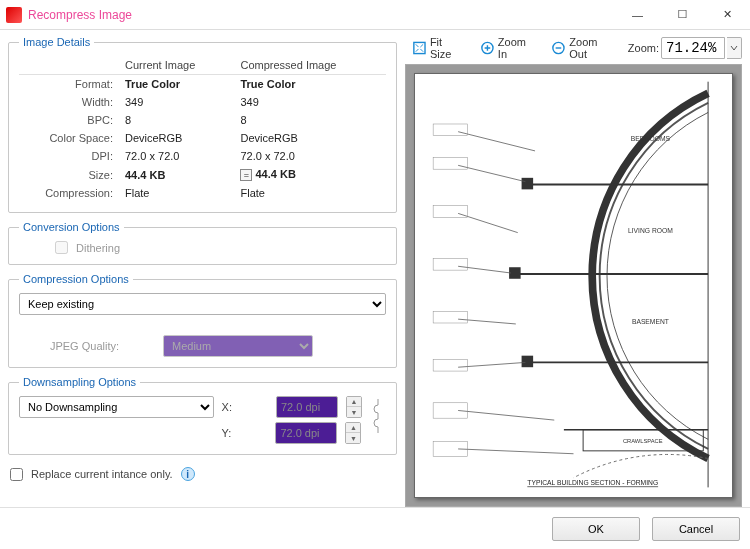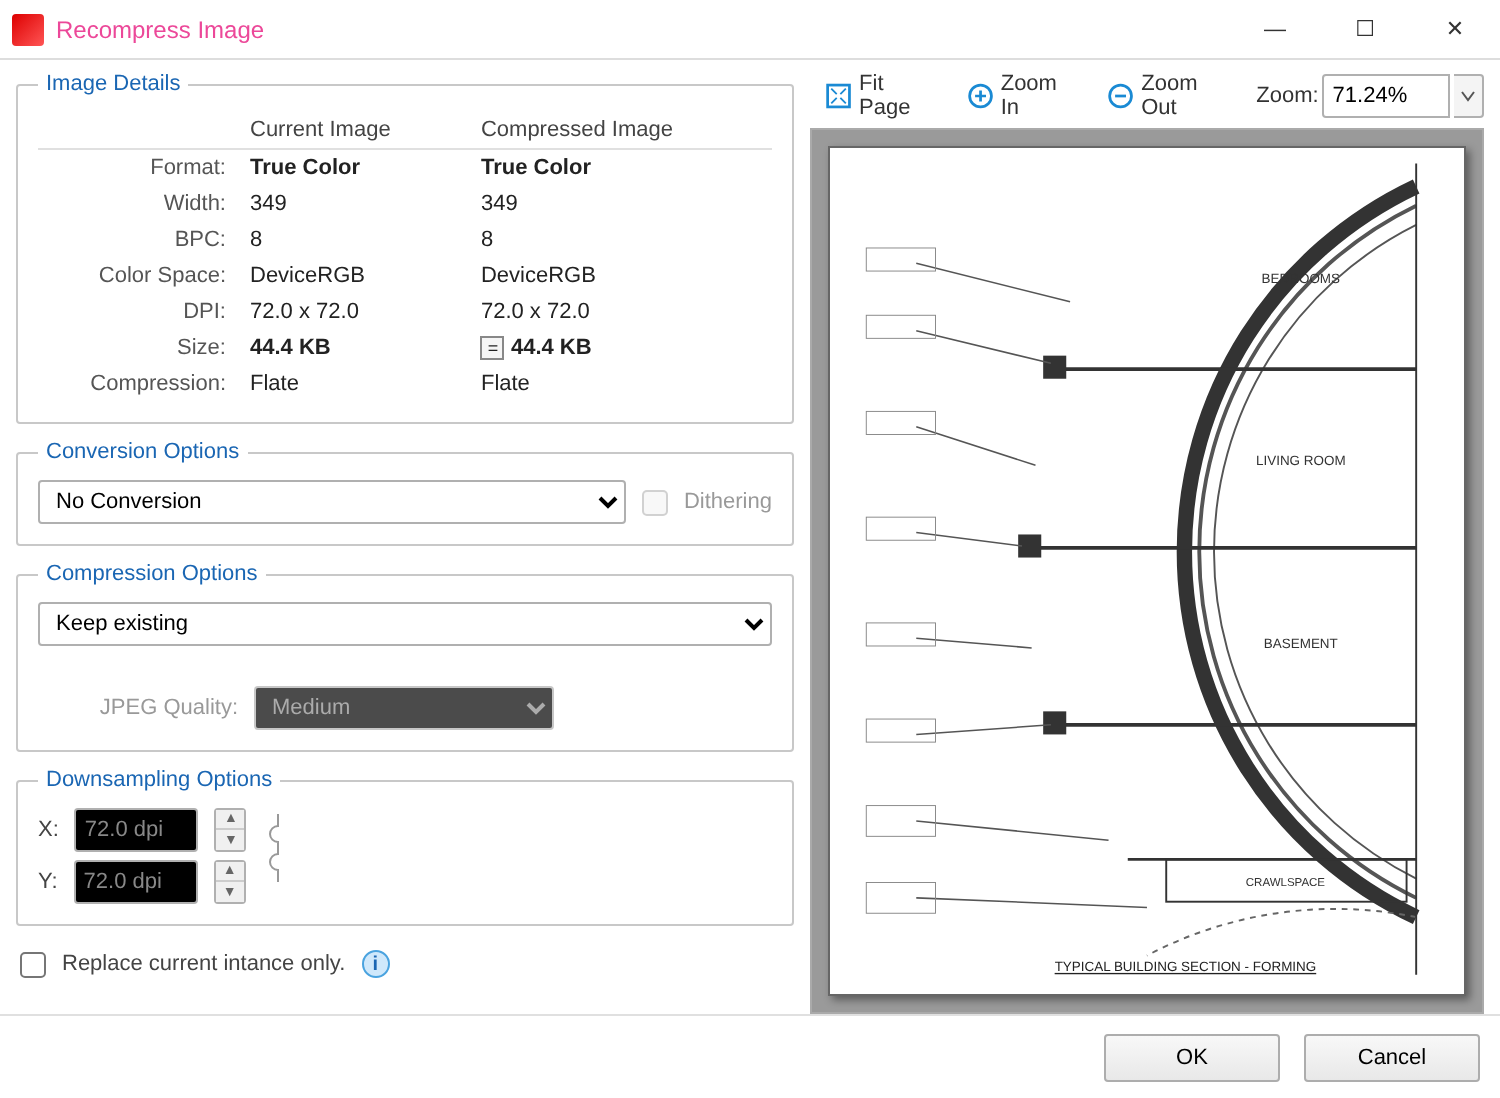"Fit Page" span { text: Page -> Size }
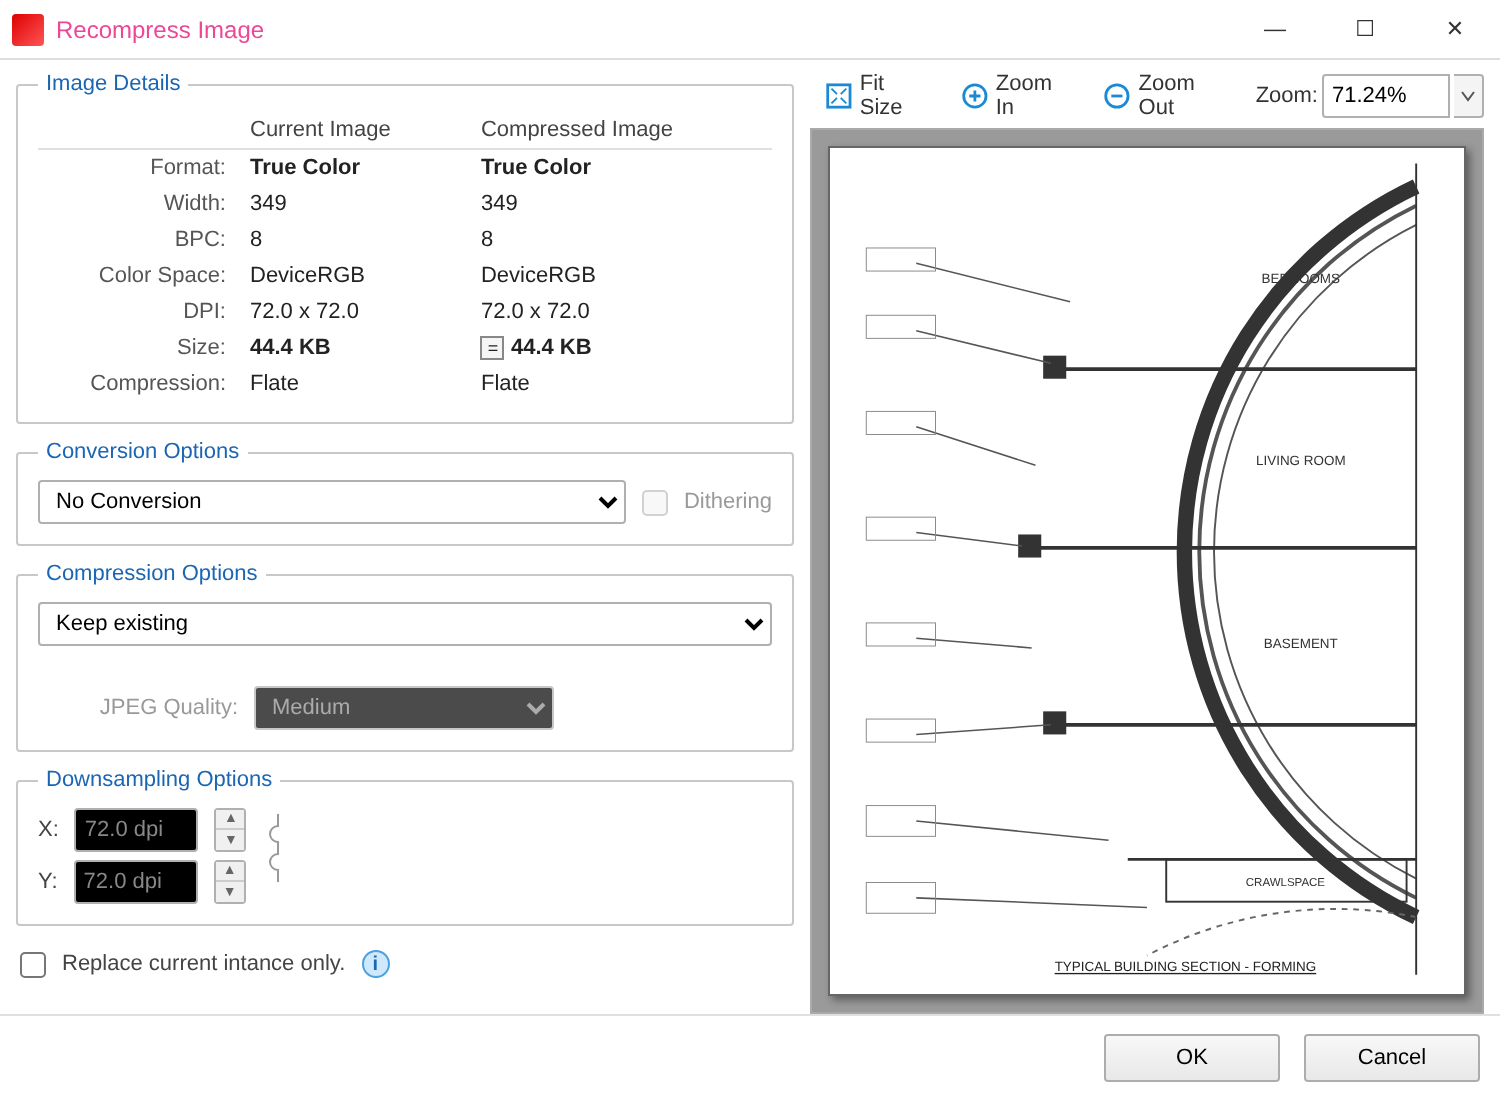"71.24%" .zoom-input { font-family: none -> Liberation Mono, monospace; font-size: 11px -> 14px }
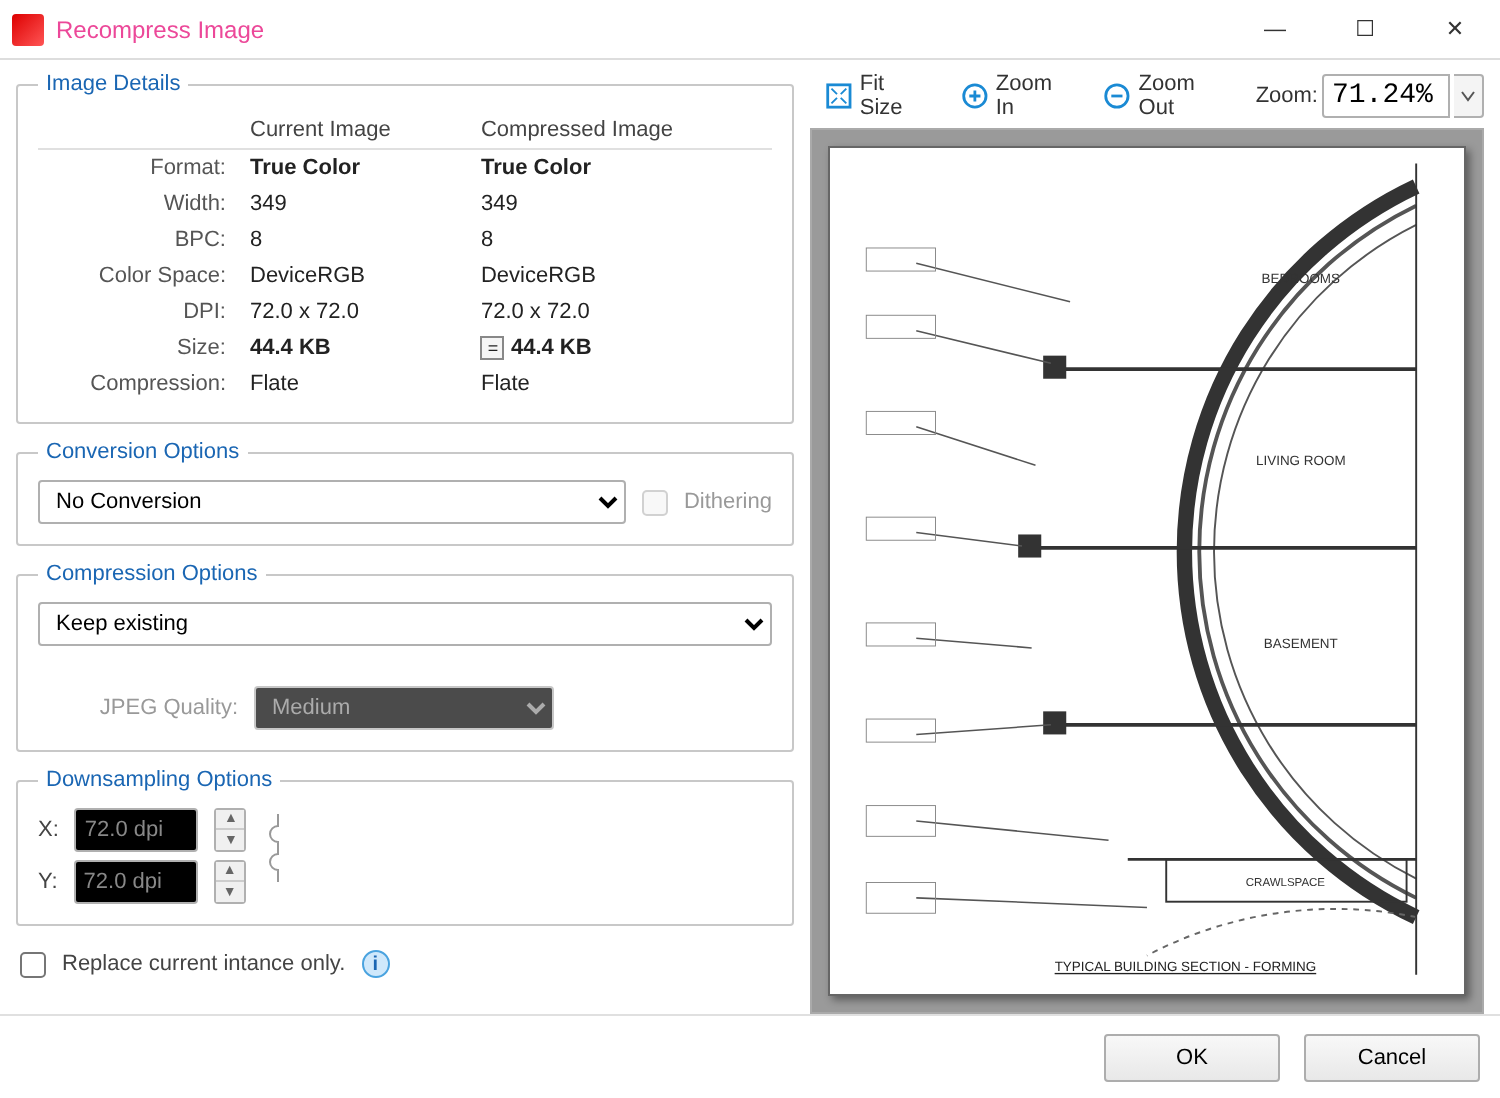"No Conversion" select.combo { html: <select> <option>No Conversion</option> </select> -> none }
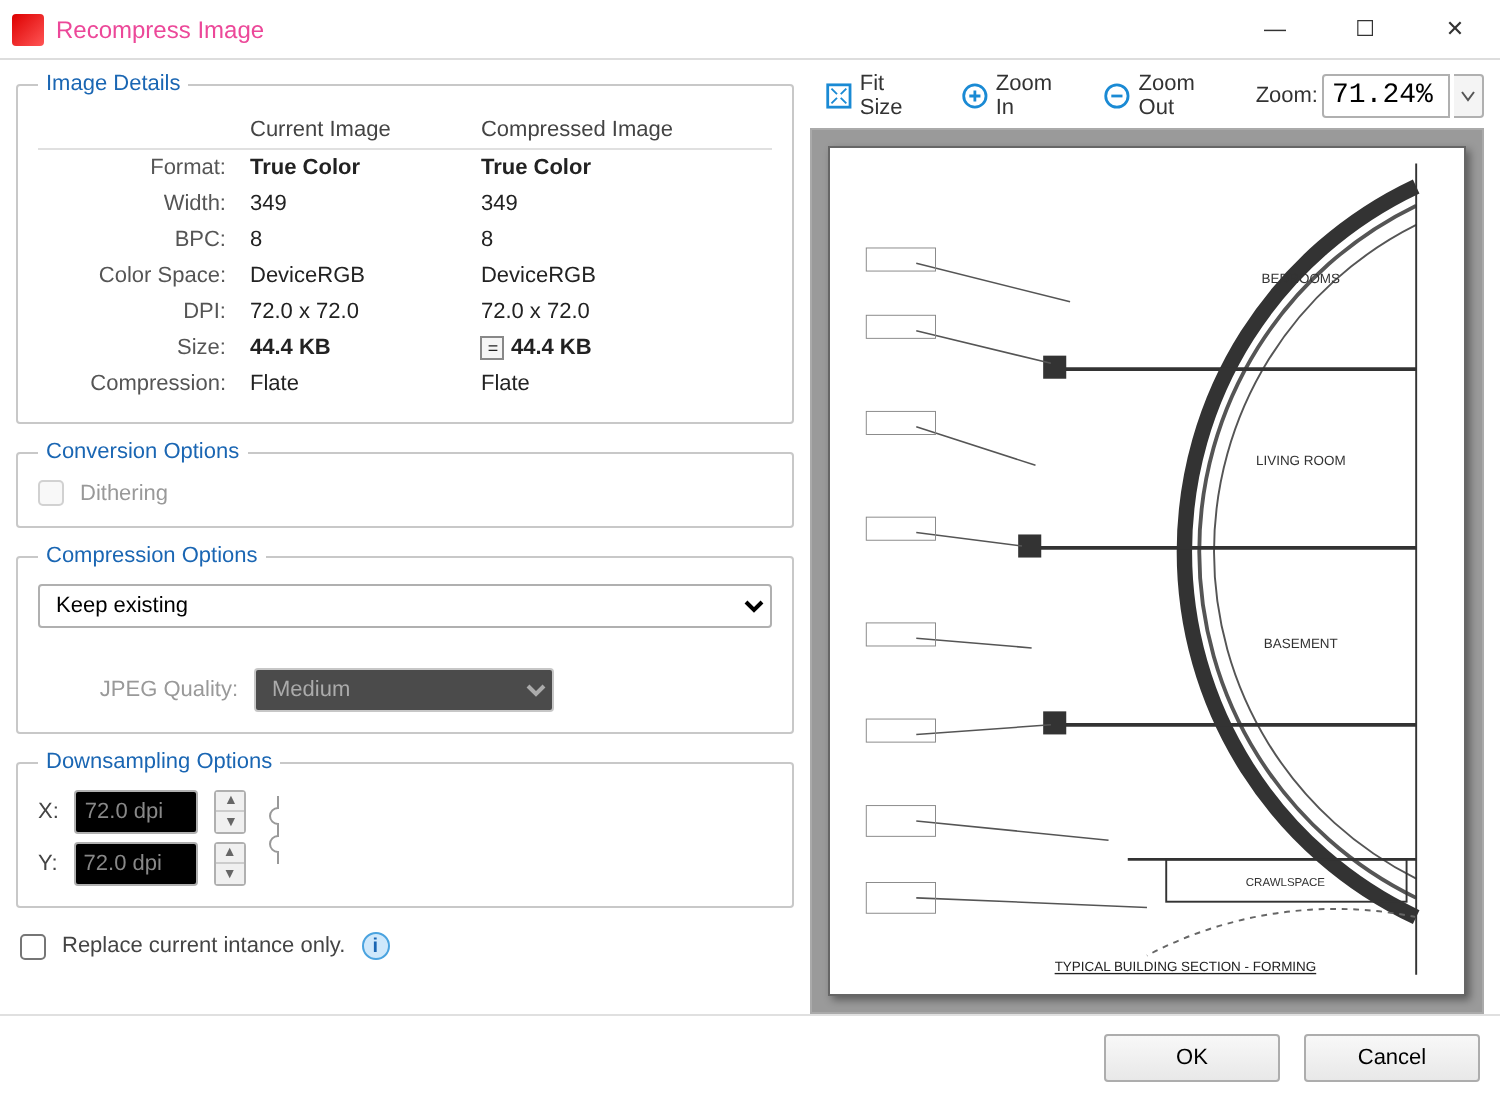"Medium" input[disabled], select[disabled] { background: #000000 -> #4c1d95; margin-left: none -> 36px }
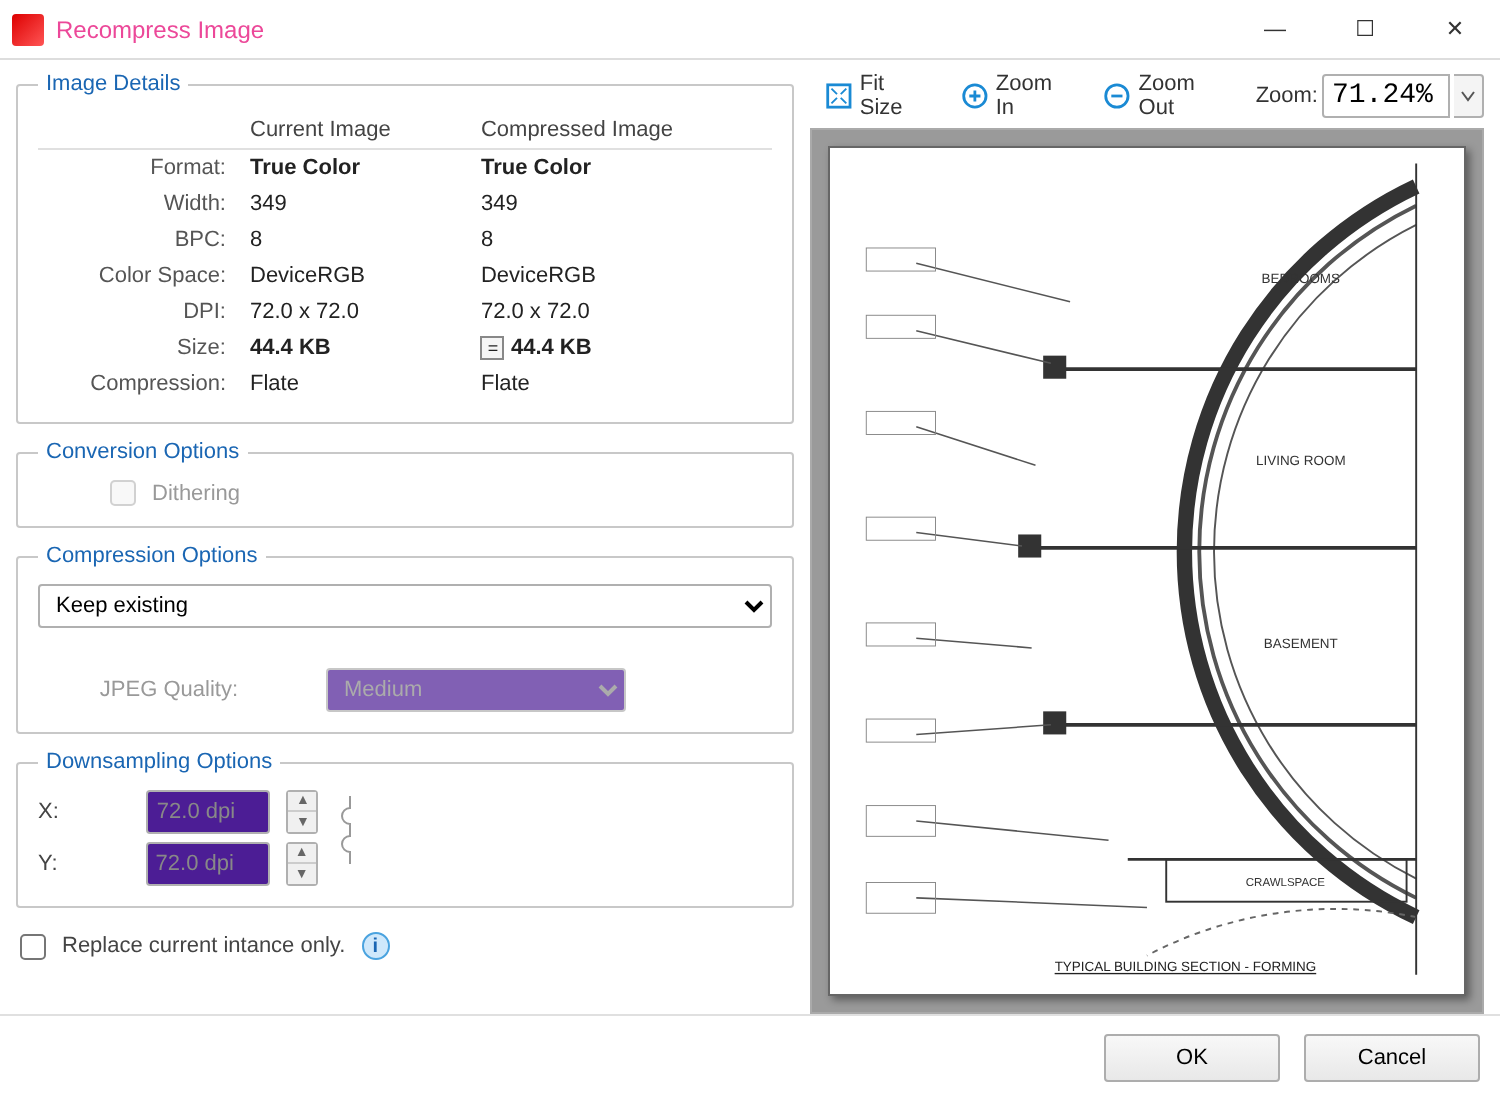"No Downsampling" select.combo { html: none -> <select> <option>No Downsampling</option> </select> }
